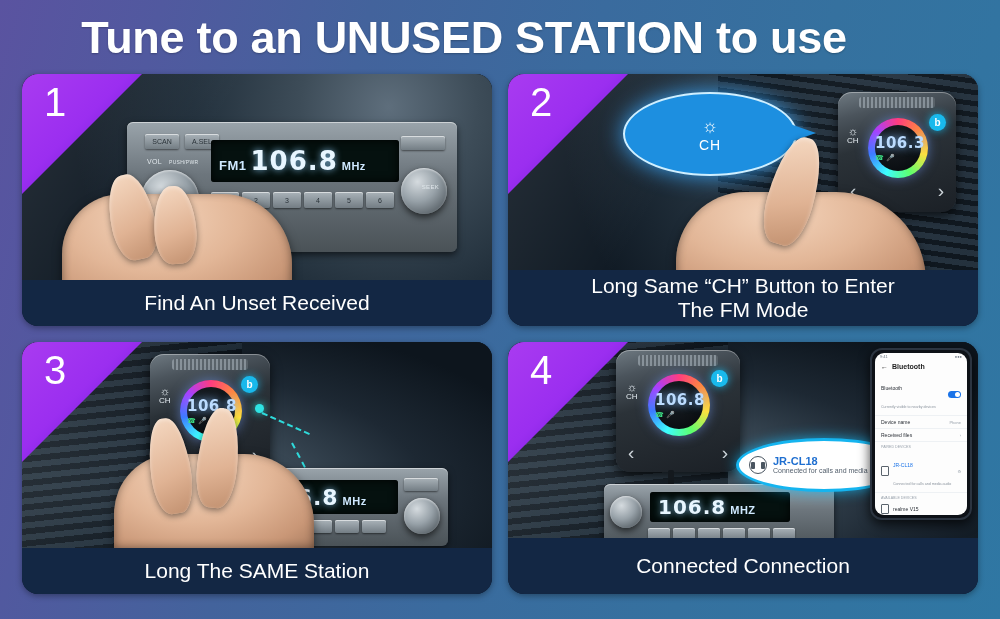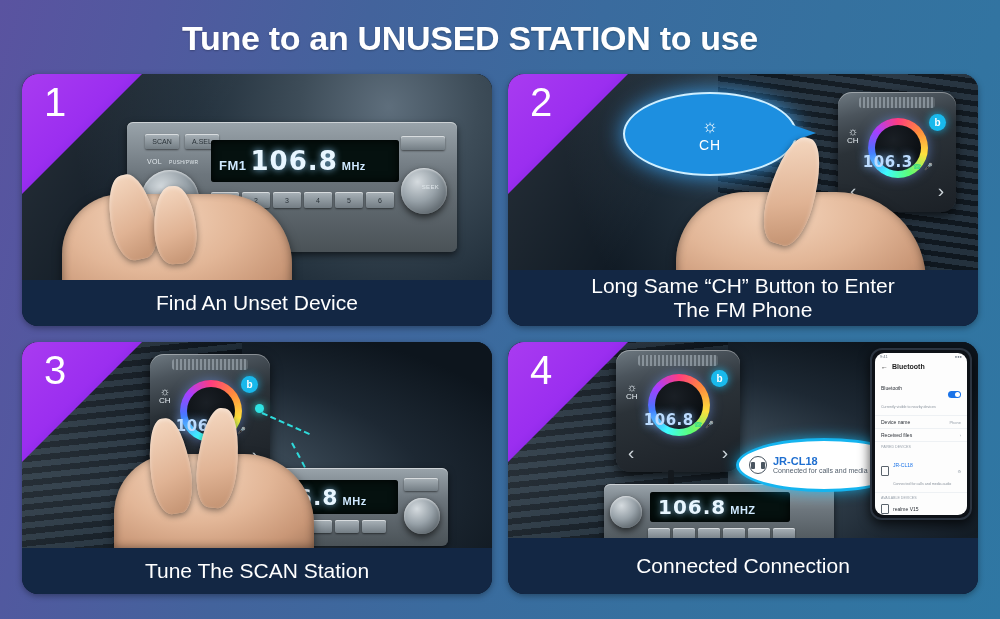"Tune to an UNUSED STATION" .title { font-size: 34px -> 45px; padding-left: 6px -> none }
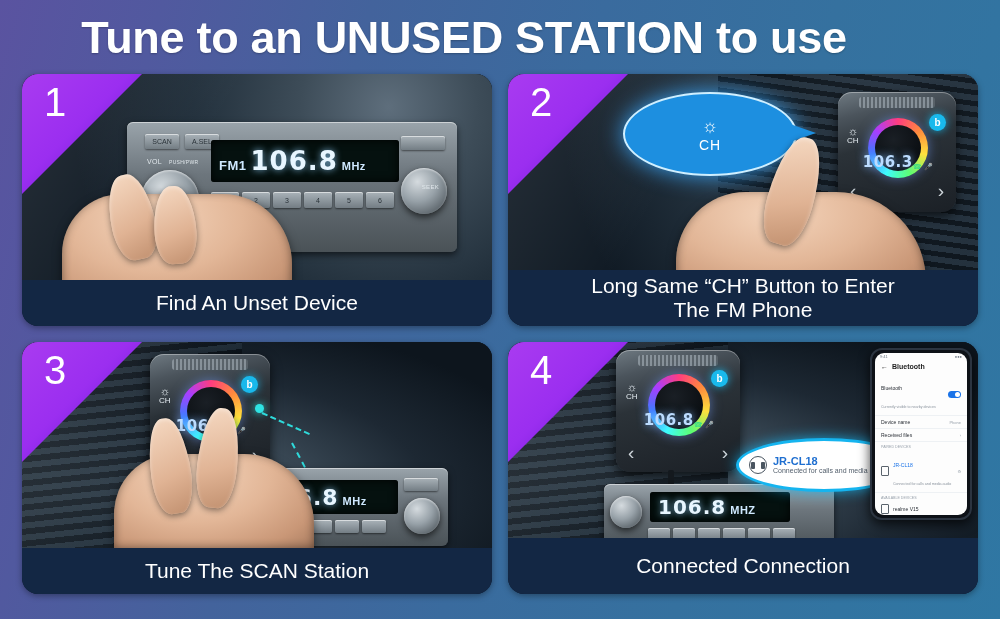"106.3" .ring-in { align-items: flex-end -> flex-start; flex-direction: none -> column }
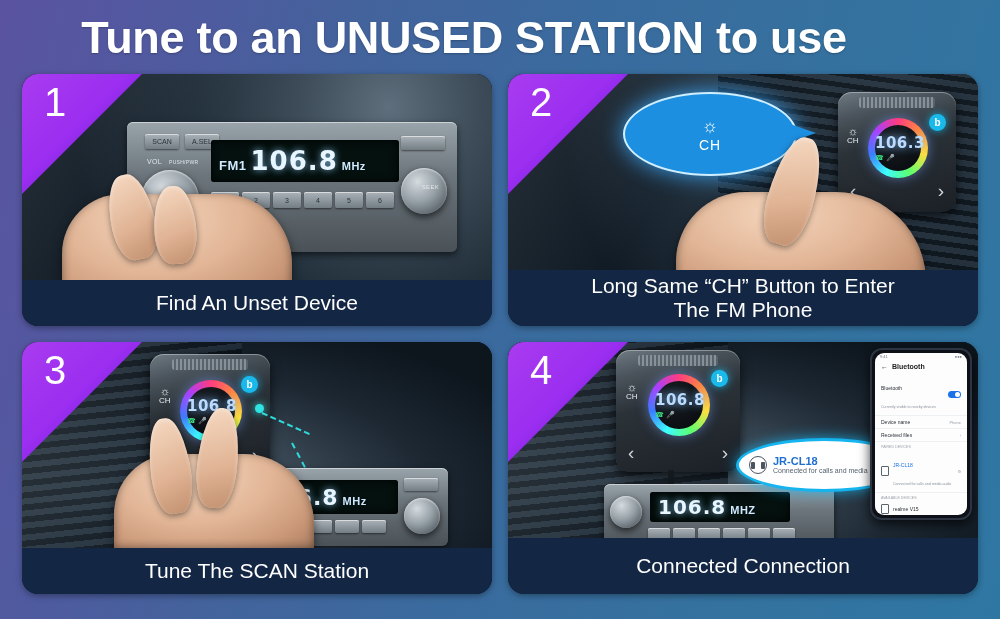"Find An Unset Device" div.caption { text: Device -> Received }
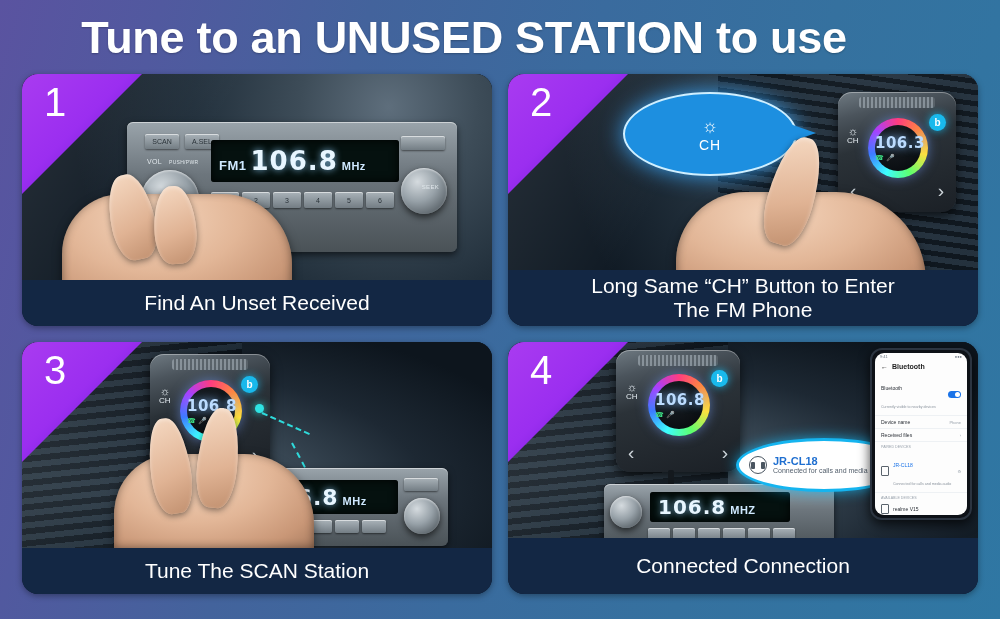"The FM Phone" div { text: Phone -> Mode }
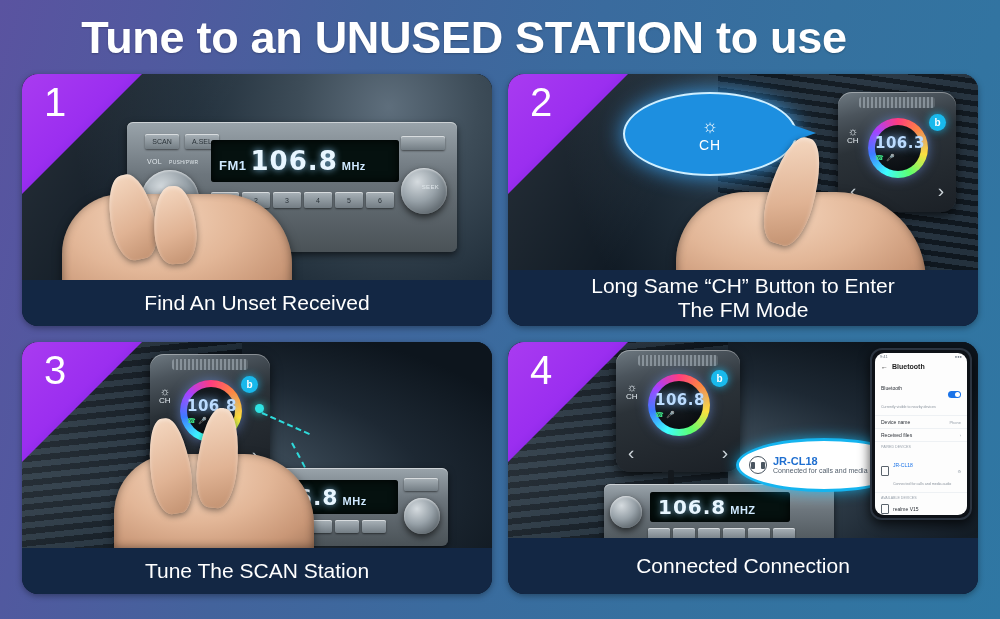"Tune The SCAN Station" div.caption { text: Tune The SCAN -> Long The SAME }
